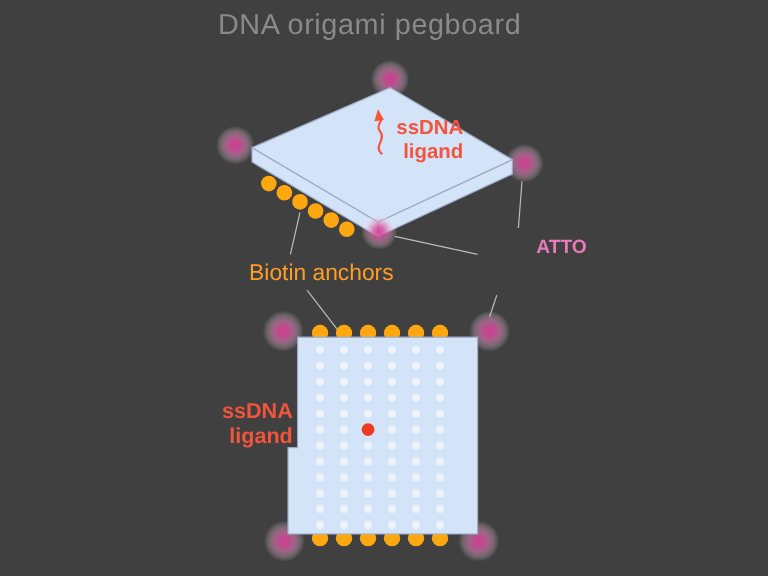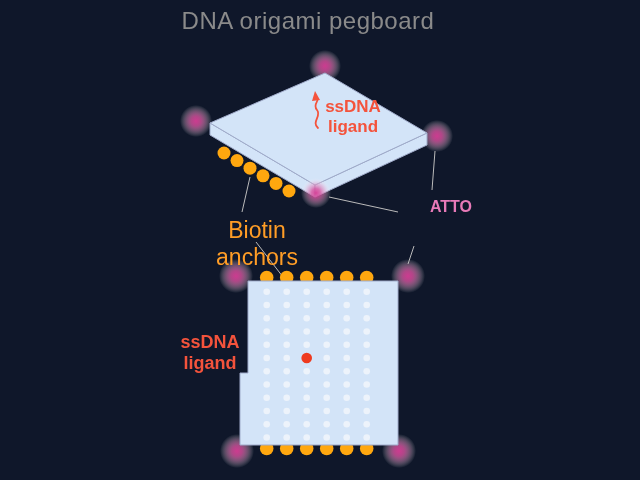"DNA origami pegboard" .canvas { background: #0f172a -> #404040 }
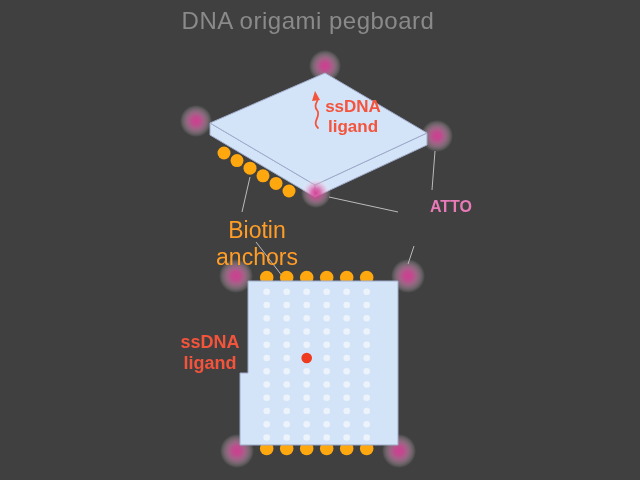"ssDNA" .label { text-align: center -> right }
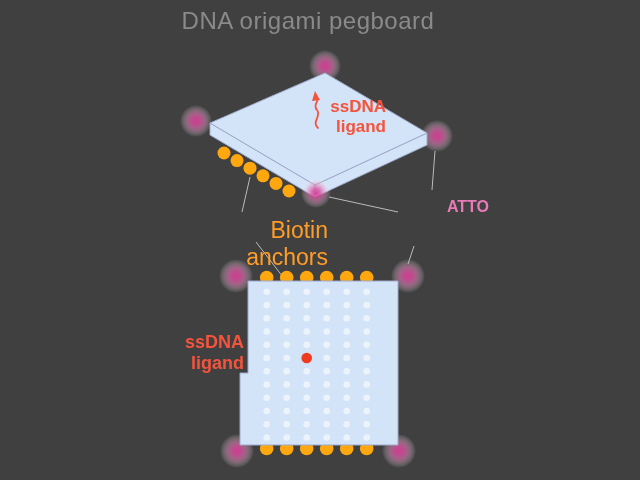"Biotin anchors" .lbl-biotin { font-size: 23px -> 19px }
